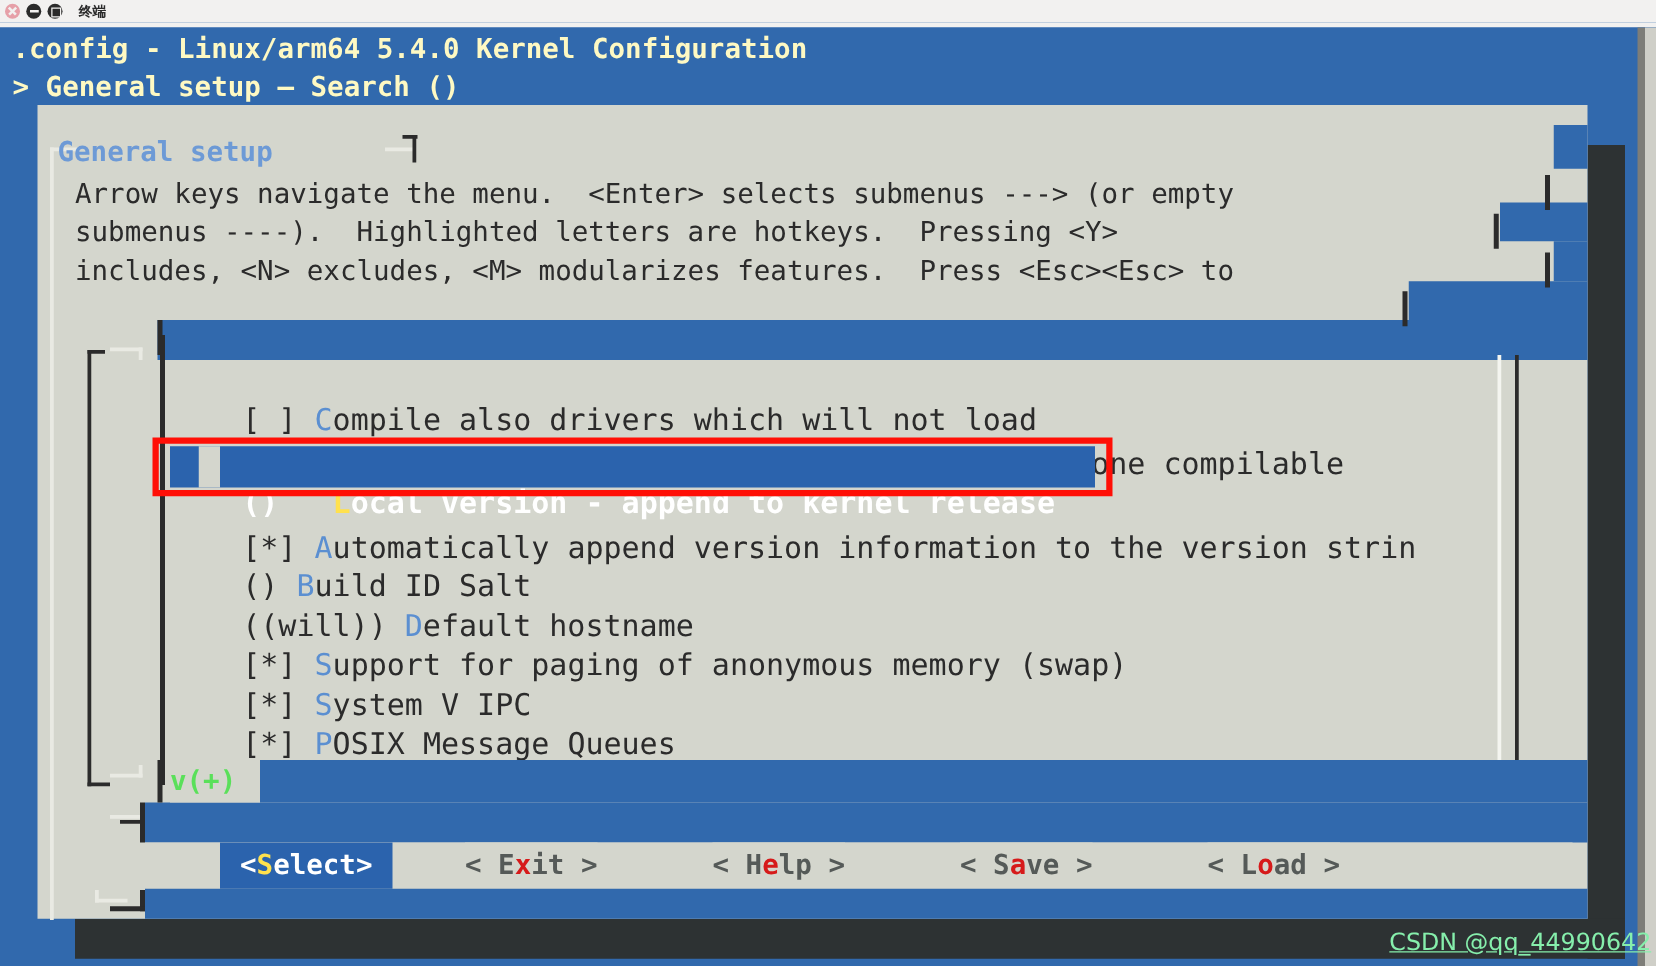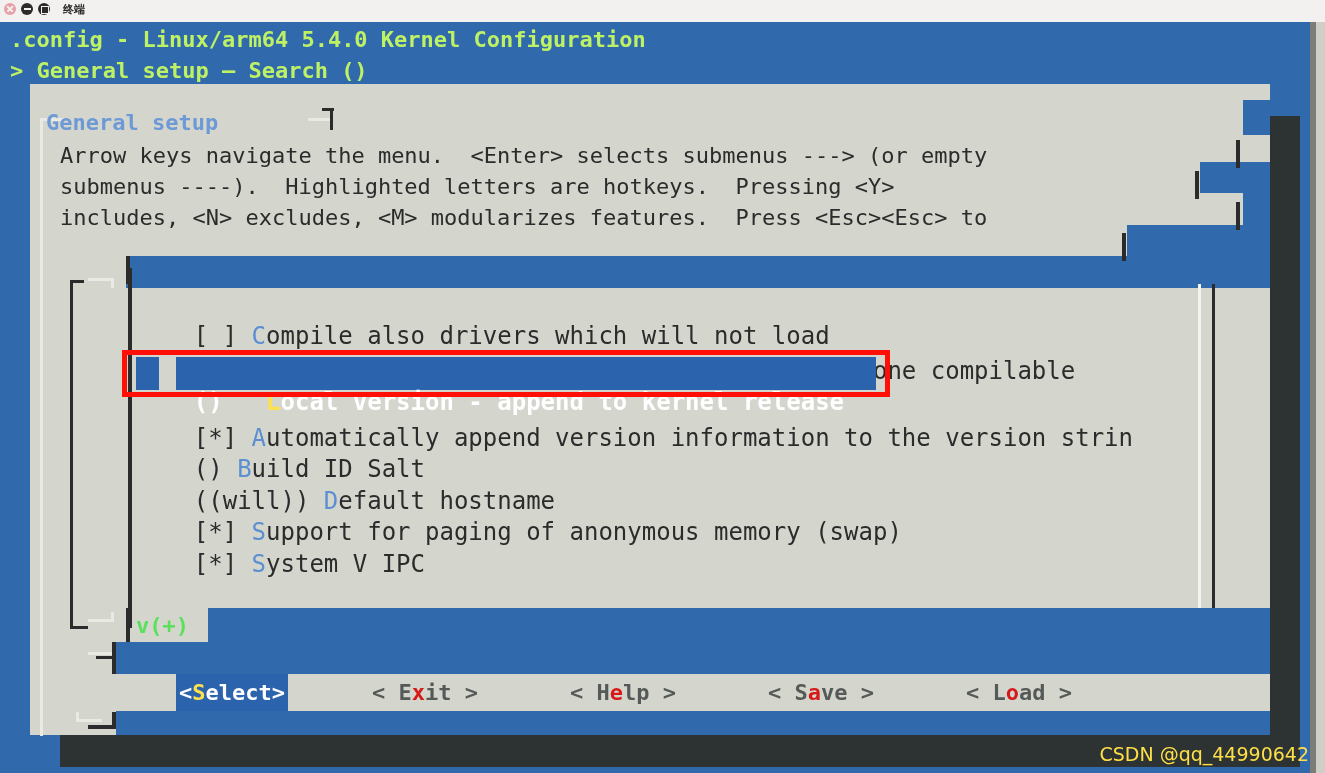".config - Linux/arm64 5.4.0 Kernel" .tline { color: #bef264 -> #fef9c3 }
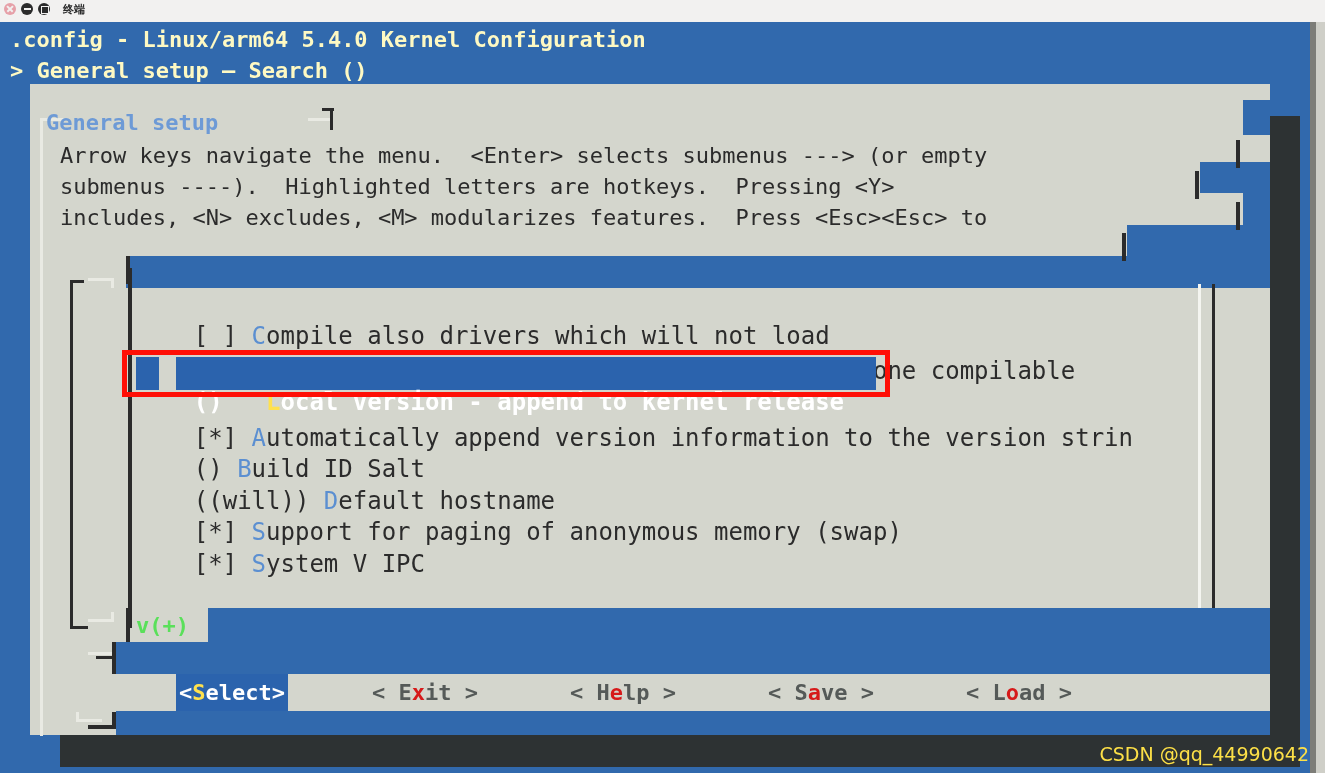"[*] POSIX Message Queues" div.row { html: none -> <div> <span>[*]</span><span> </span><span>P</span><span>OSIX Message Queues</span> </div> }
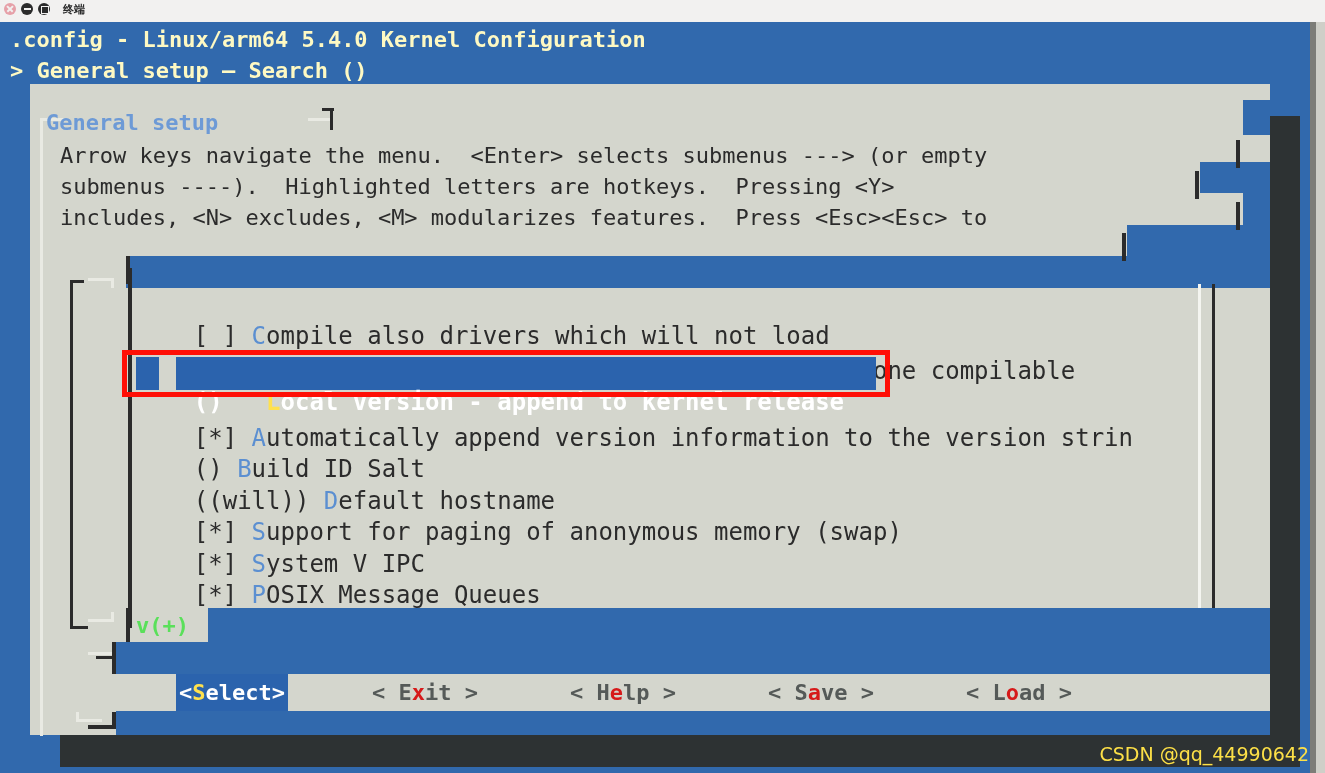"<Select>" div.btn { width: 112px -> 138px }
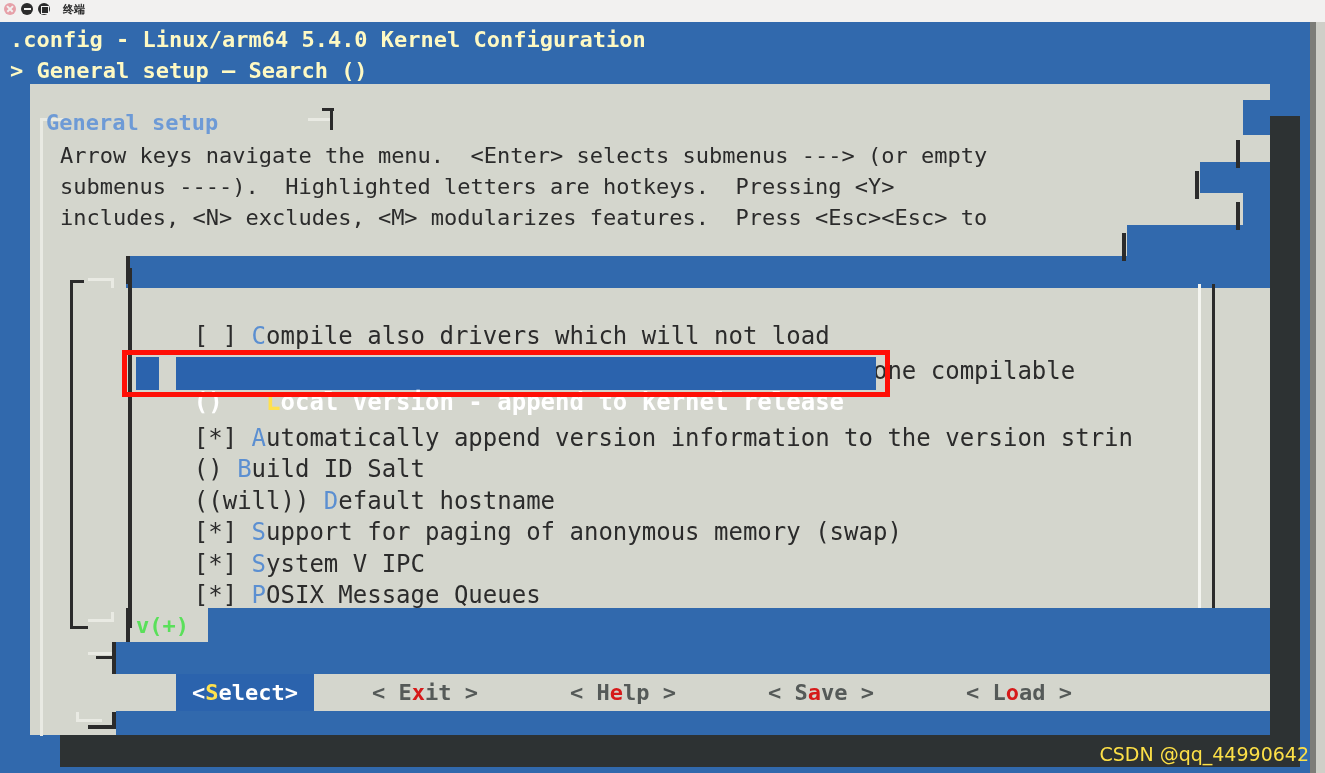"CSDN @qq_44990642" #watermark { color: #fde047 -> #86efac; right: 16px -> 4px; text-decoration: none -> underline }
